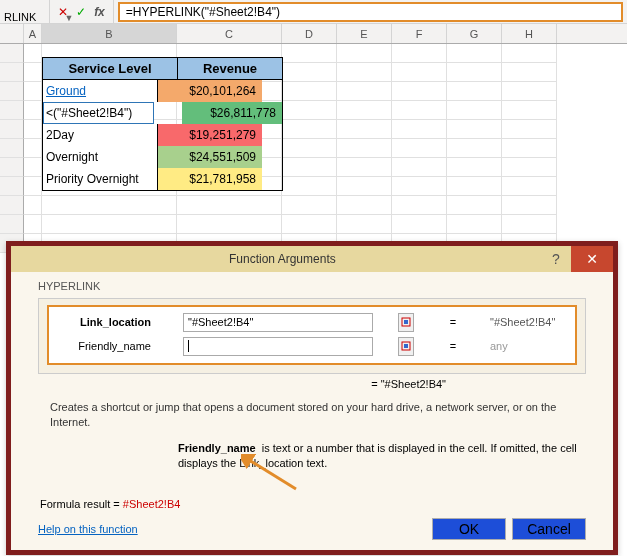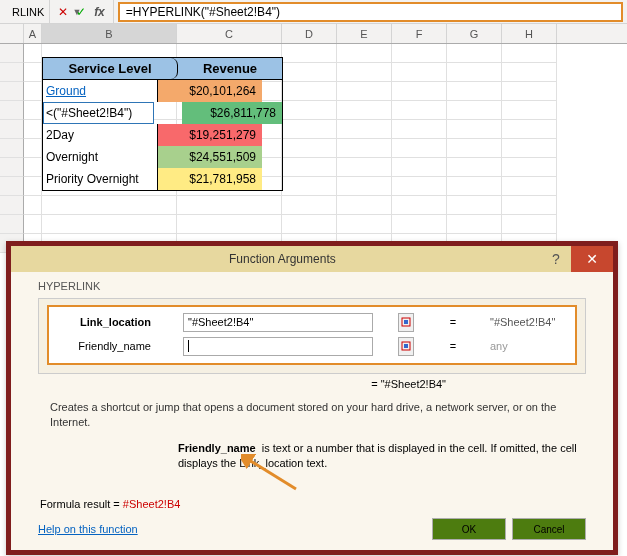"RLINK" .name-box { align-items: center -> flex-end; padding-left: 12px -> 4px }
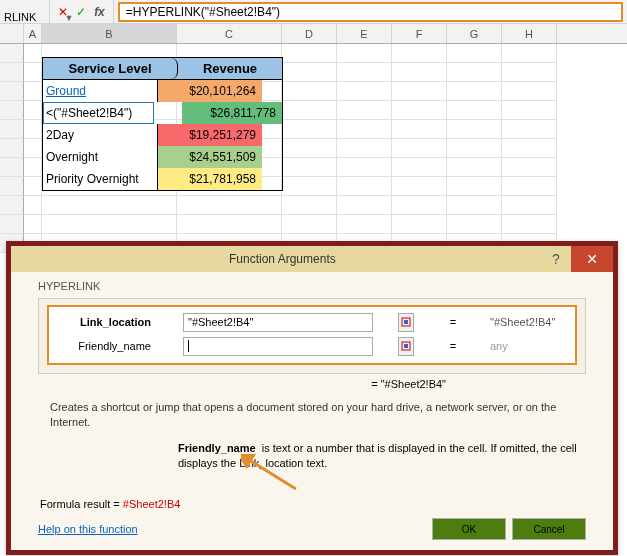"Service Level" .th1 { border-radius: 7px -> none }
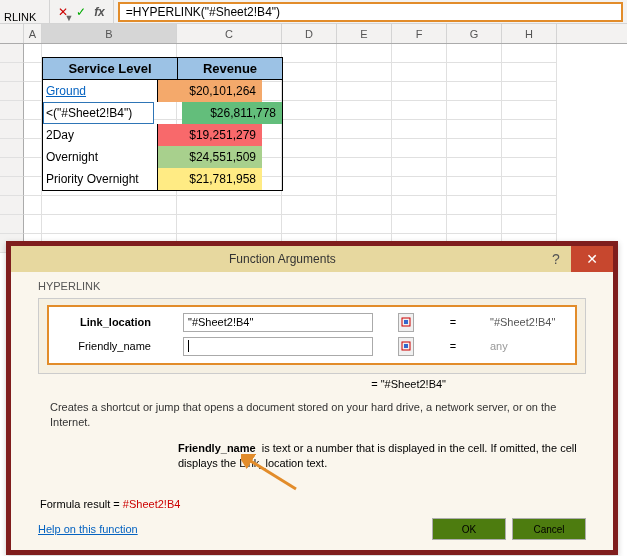"OK" .btn { background: #4d7c0f -> #1d4ed8; font-size: 10px -> 14px }
